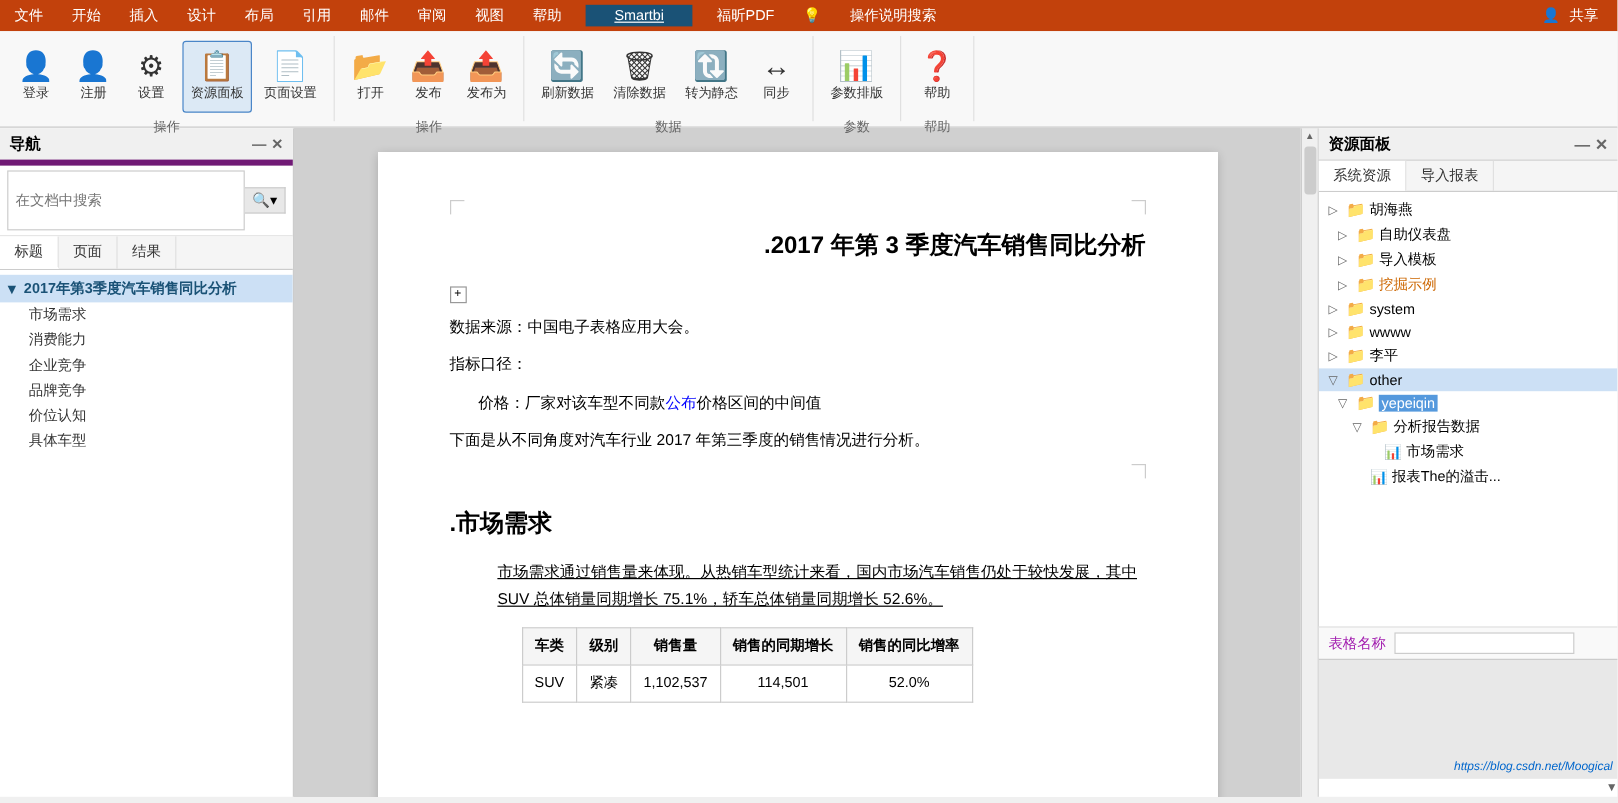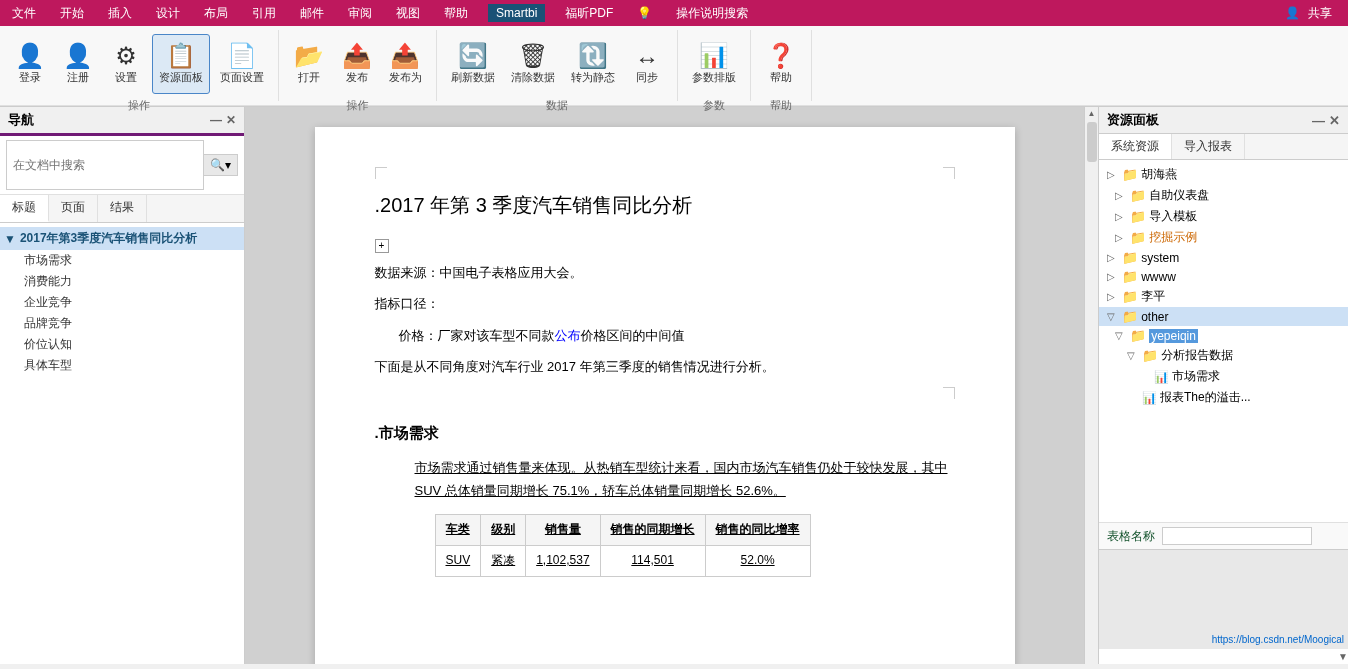"文件" .menu-bar { background: #be185d -> #c2410c }
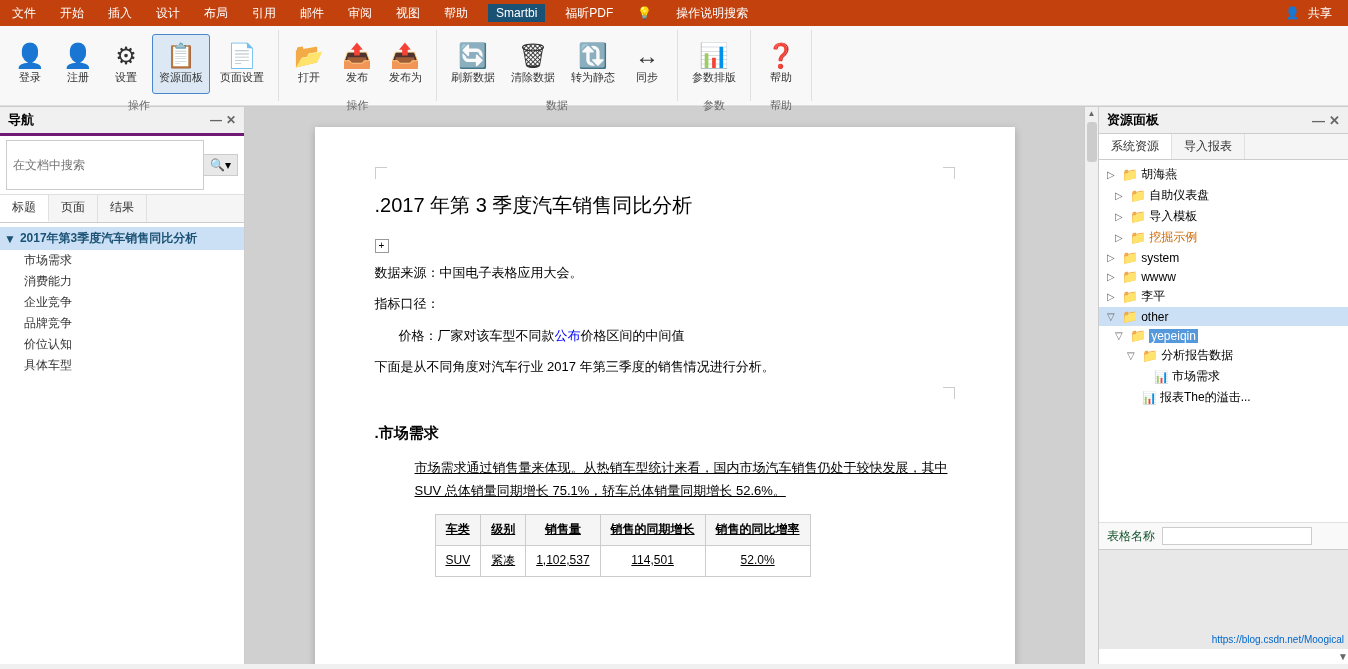"Smartbi" .menu-smartbi { padding: 2px 8px !important -> 2px 24px !important; text-decoration: none -> underline }
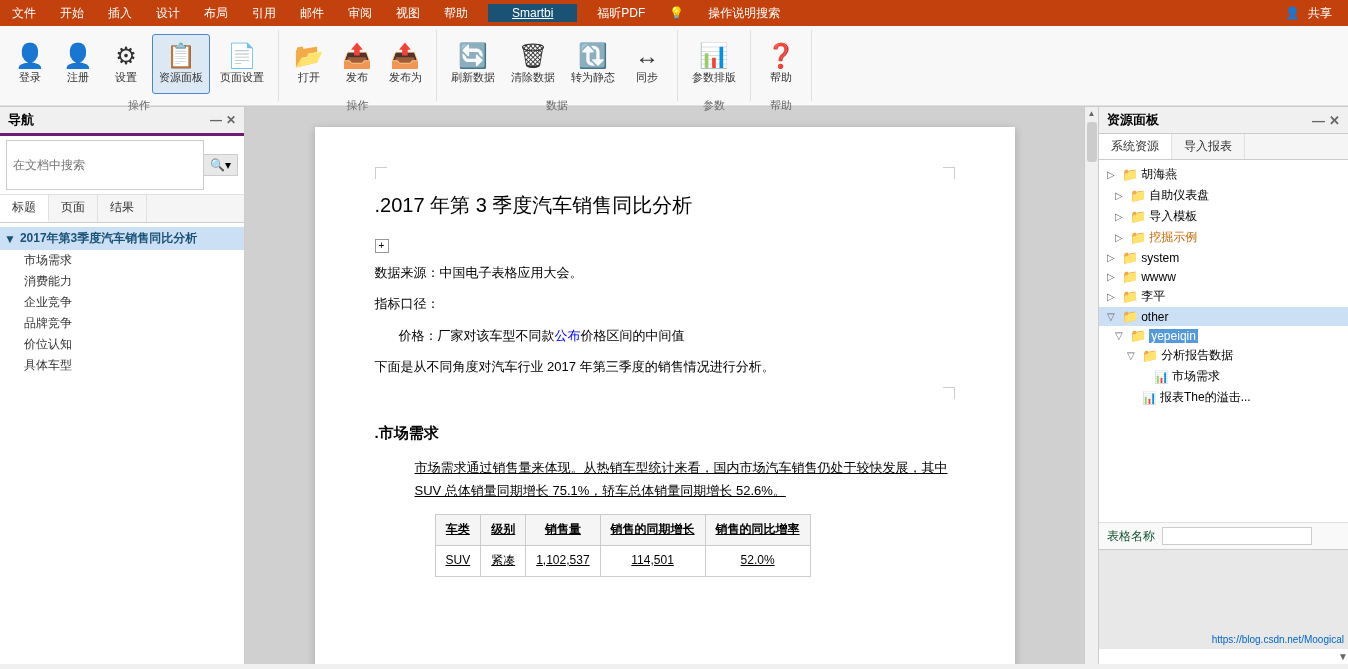"导航" .nav-header { border-bottom: 3px solid #701a75 -> 5px solid #701a75 }
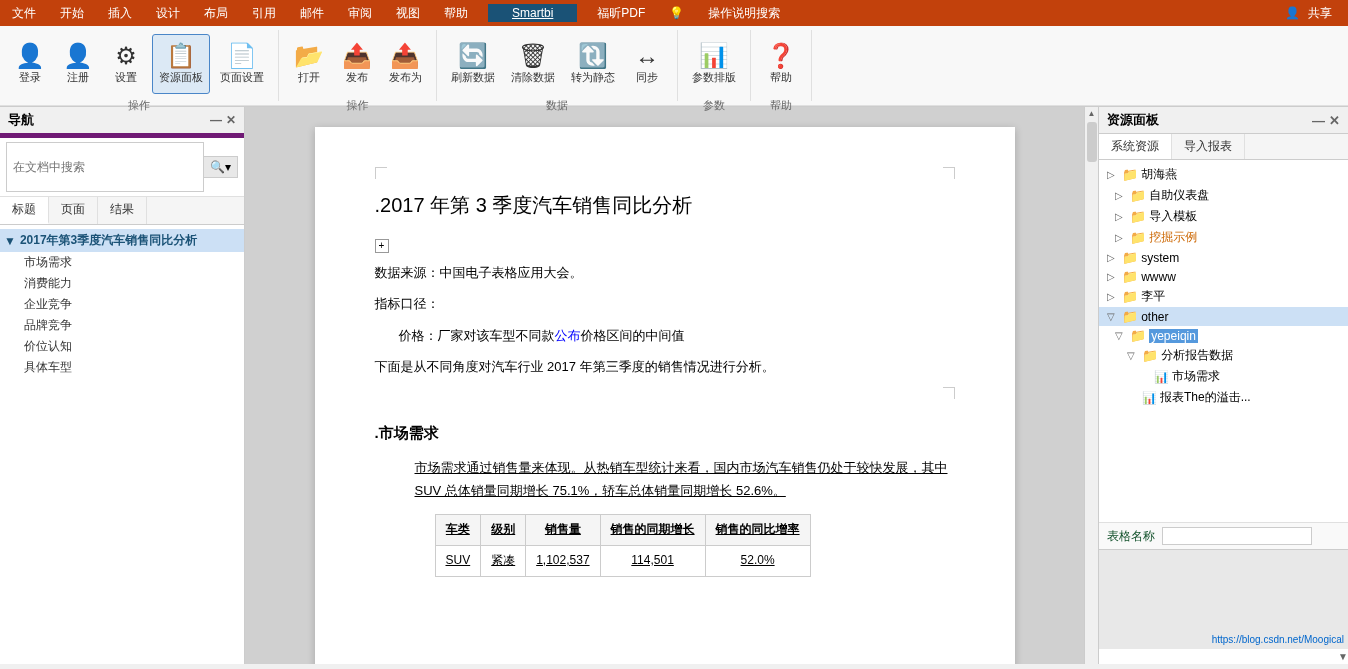".2017 年第 3 季度汽车销售同比分析" .doc-title { font-weight: normal -> bold; text-align: left -> right }
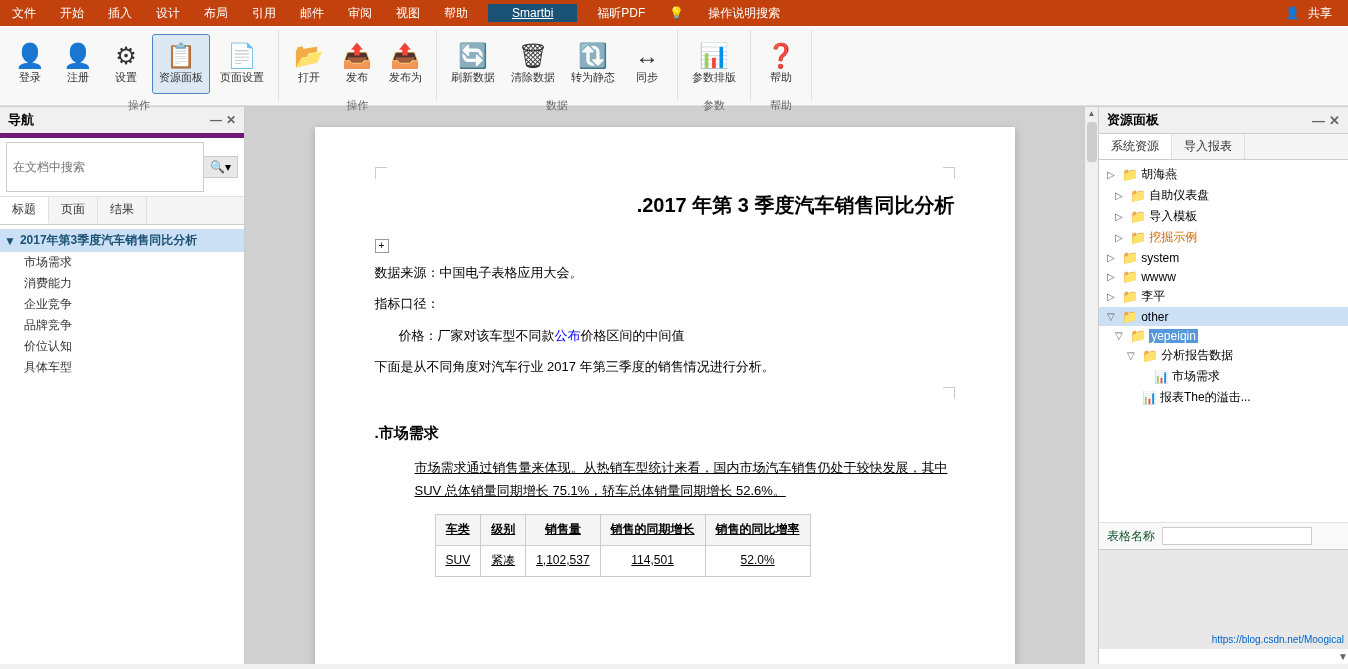".市场需求" .doc-section-title { font-size: 15px -> 20px }
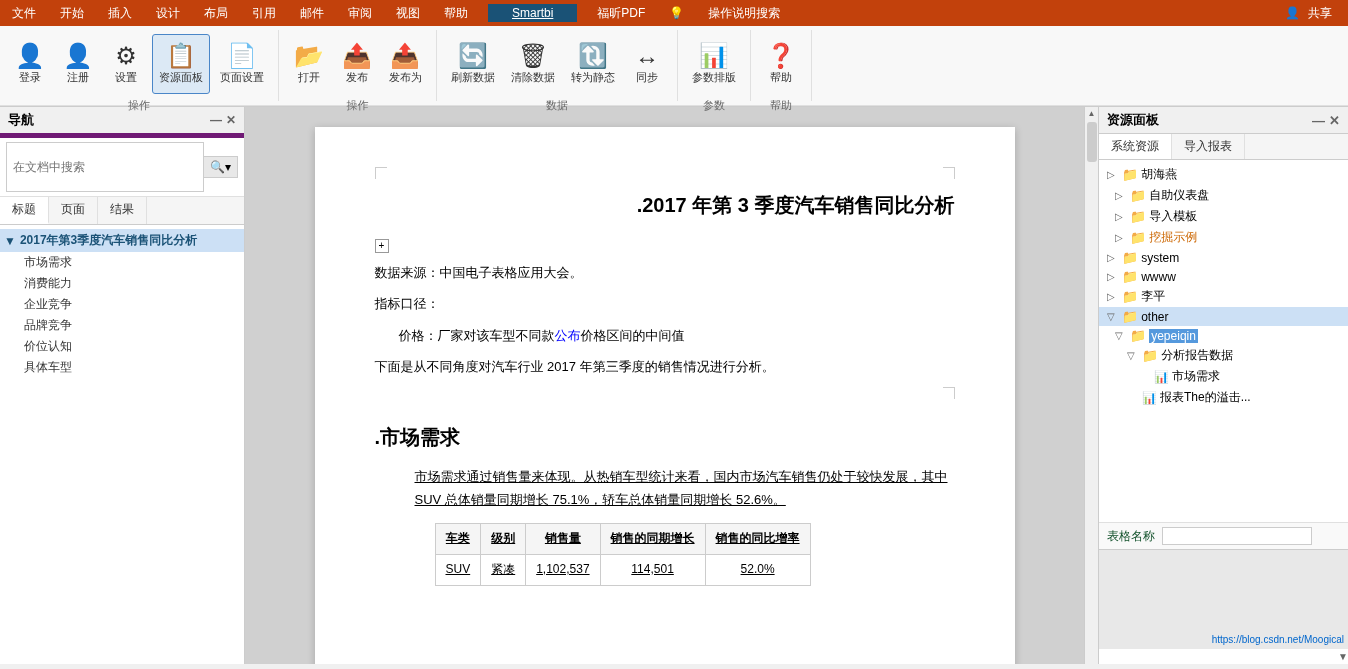"车类" .doc-table { text-decoration: underline -> none }
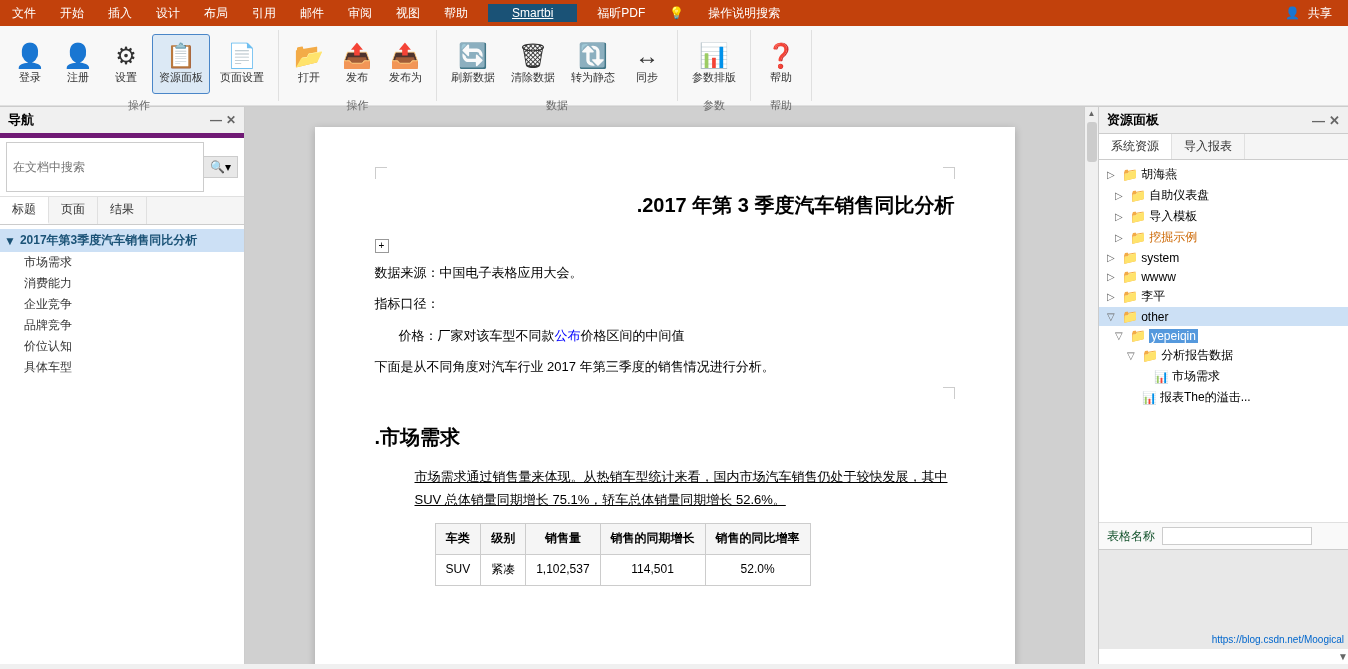"表格名称" .res-table-name-label { color: #14532d -> #a21caf }
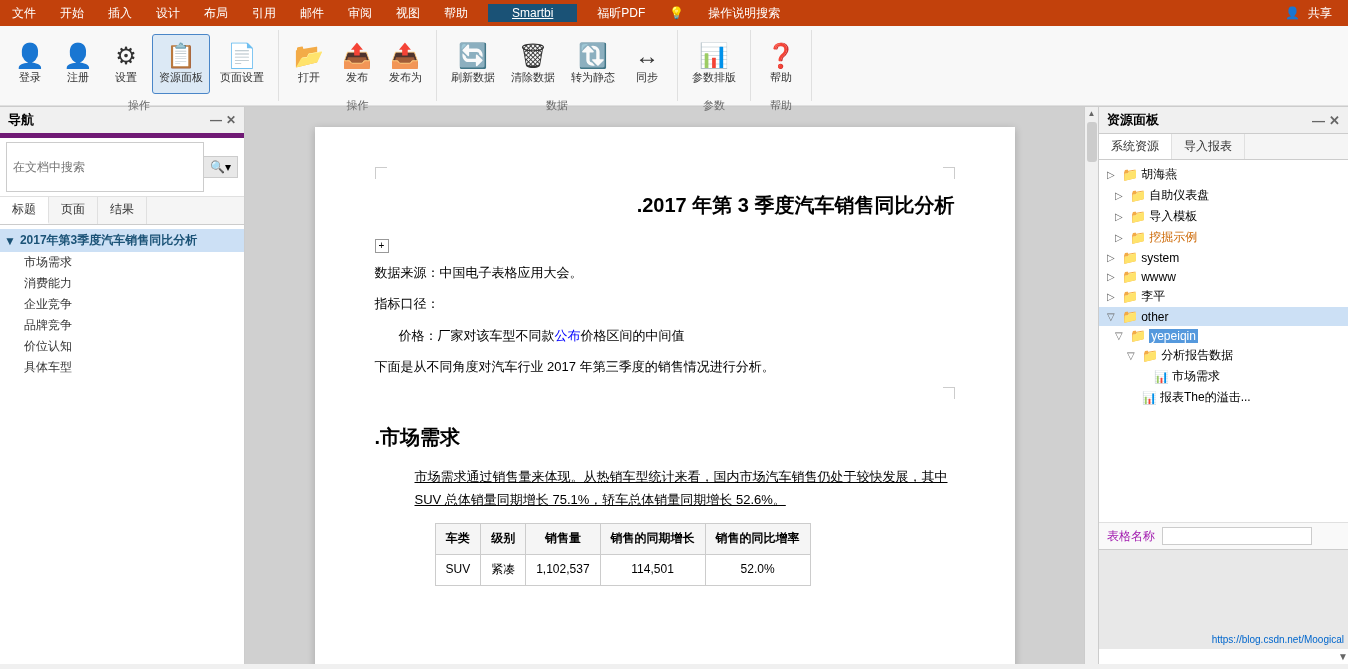"https://blog.csdn.net/Moogical" .res-preview { font-style: none -> italic }
